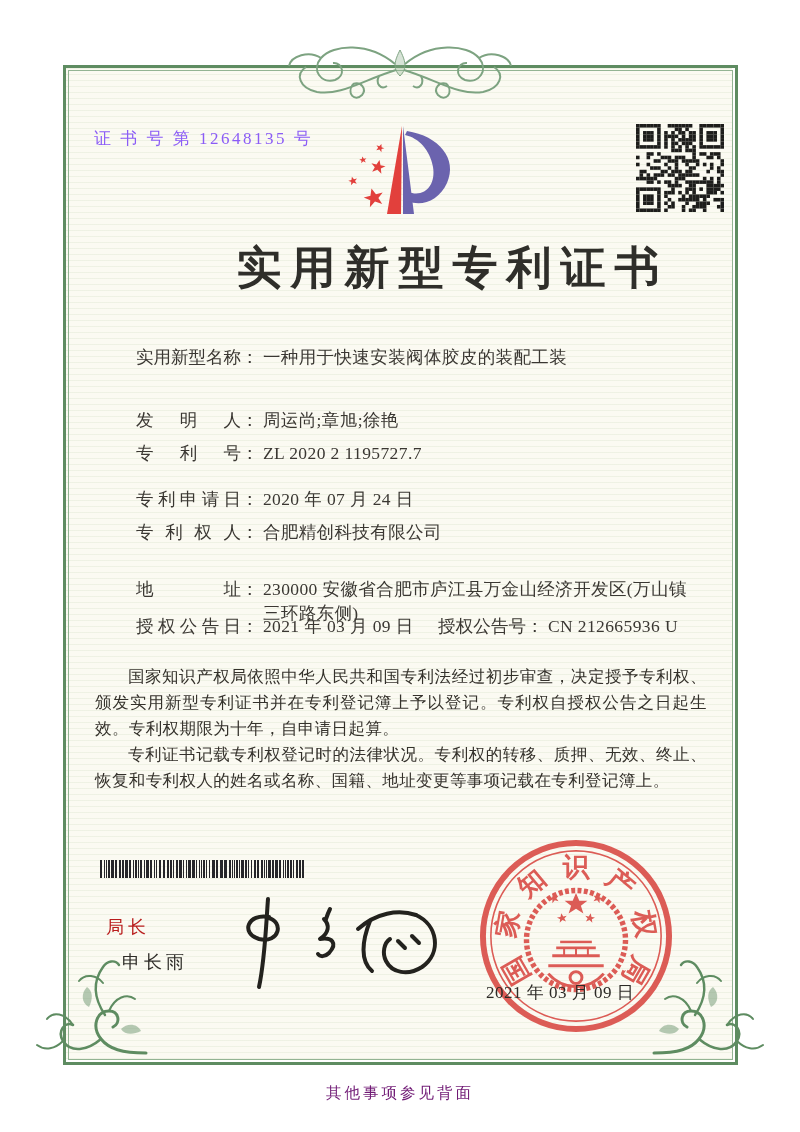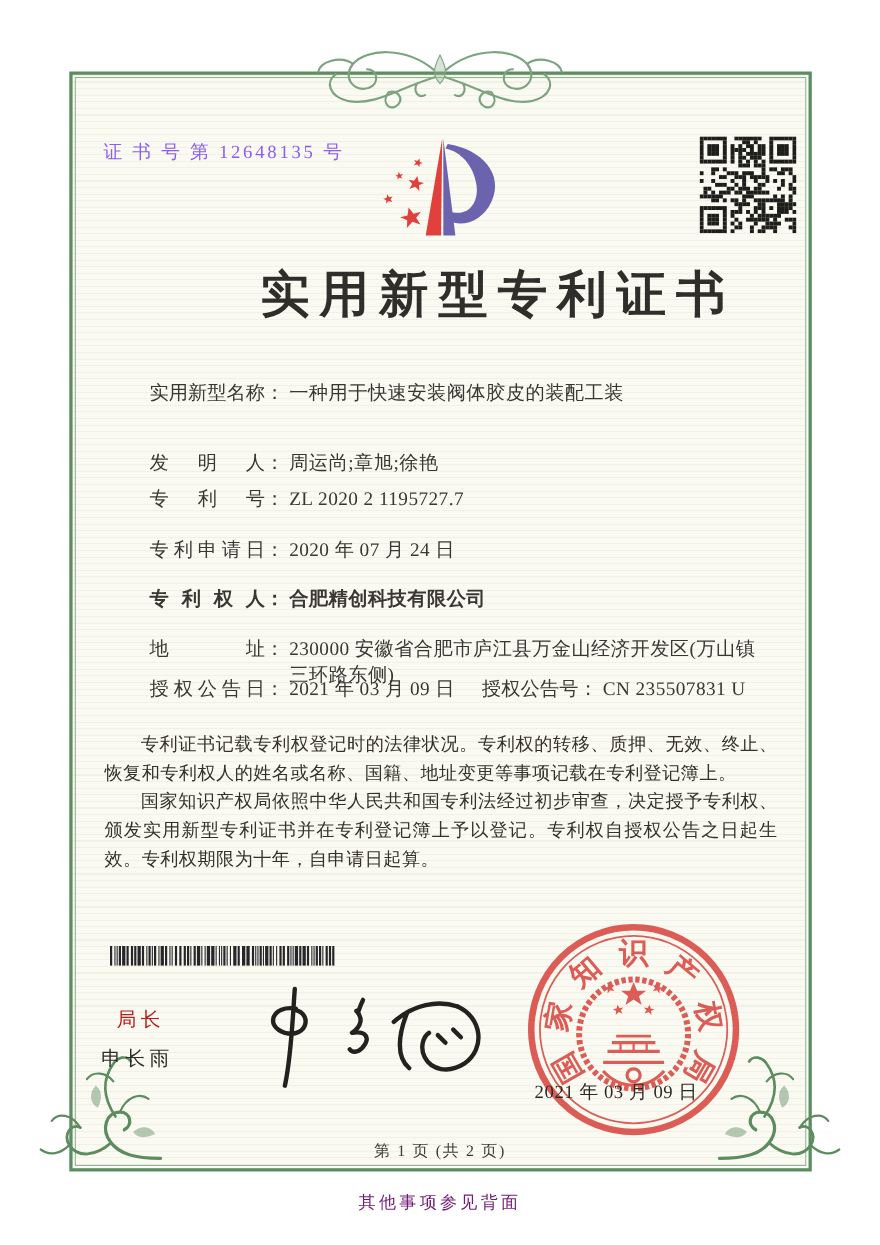"专利权人： 合肥精创科技有限公司" div.frow { font-weight: bold -> none; top: 194px -> 182px }
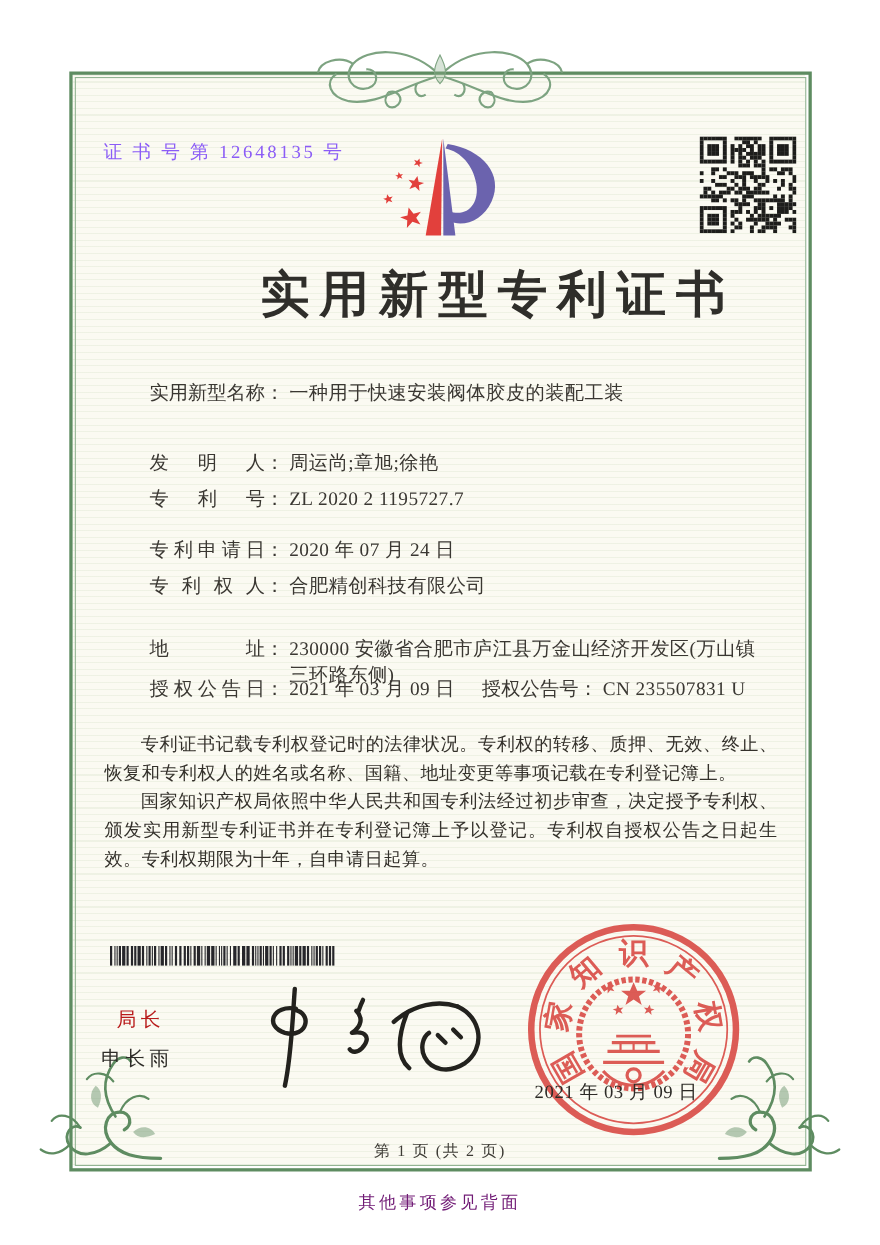"CN 235507831 U" span.val { text: 235507831 -> 212665936 }
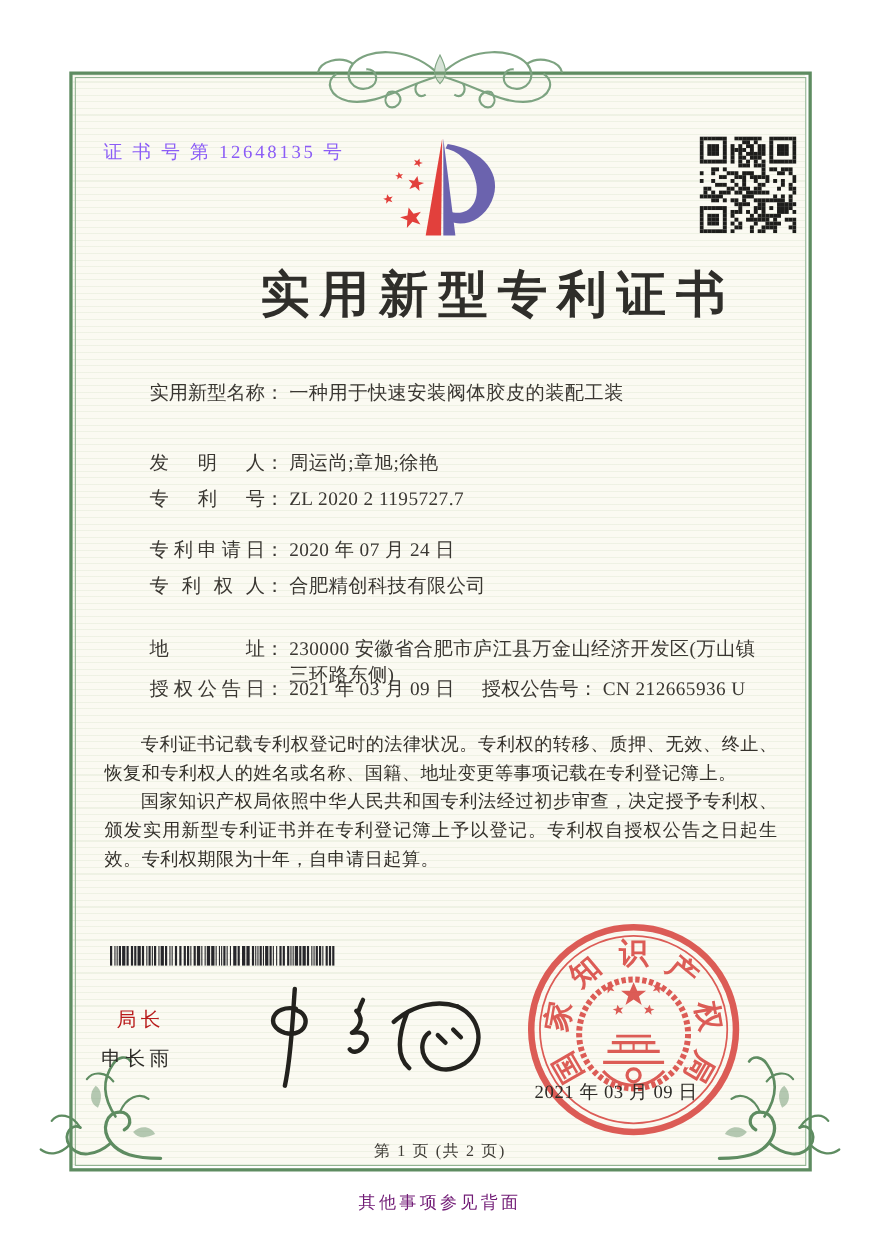"专利证书记载专利权登记时的法律状况。专利权的转移、质押、无效、终止、恢复和专利权" p { order: before "国家知识产权局依照中华人民共和国专利法经过初步审查，决定授予专利权、颁发实用新型" -> after "国家知识产权局依照中华人民共和国专利法经过初步审查，决定授予专利权、颁发实用新型" }
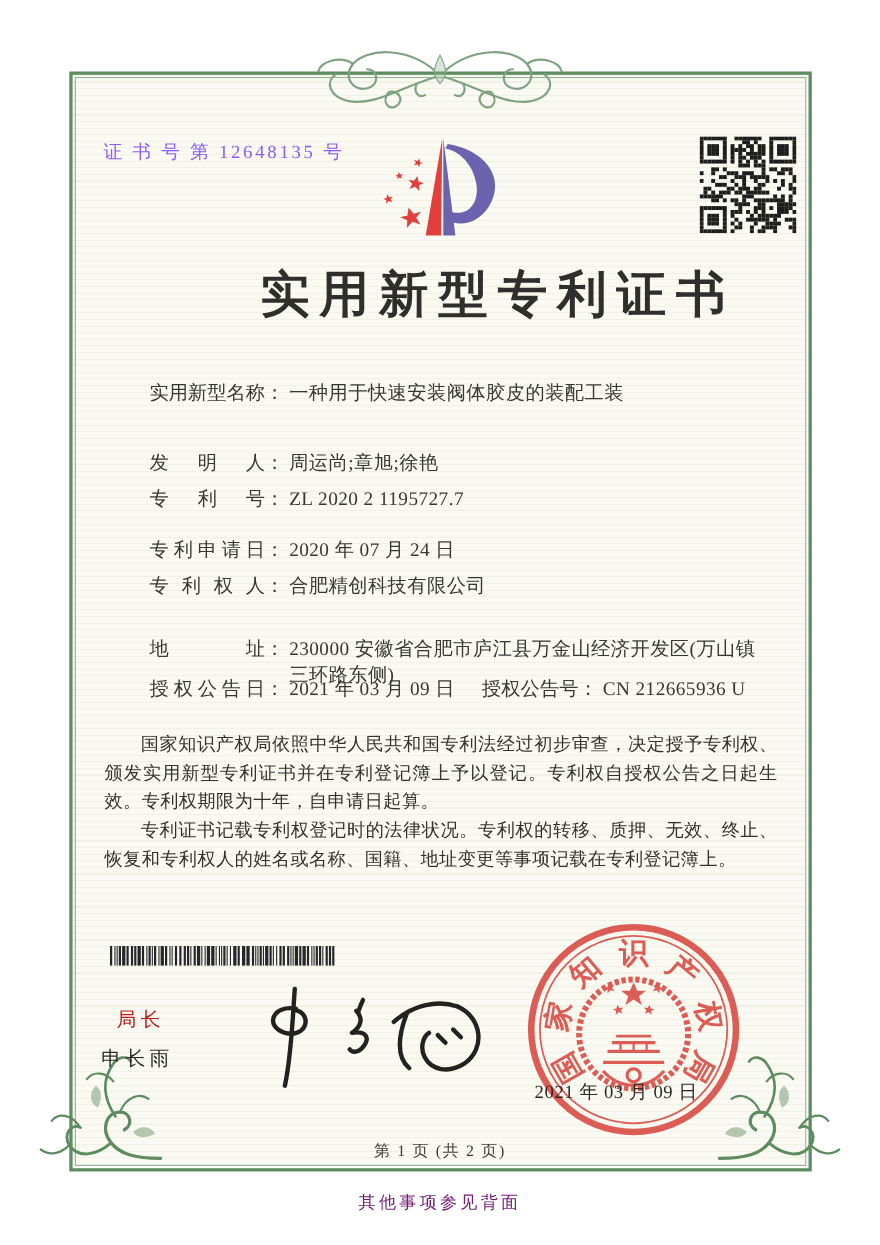"申长雨" .signer-name { left: 92px -> 122px }
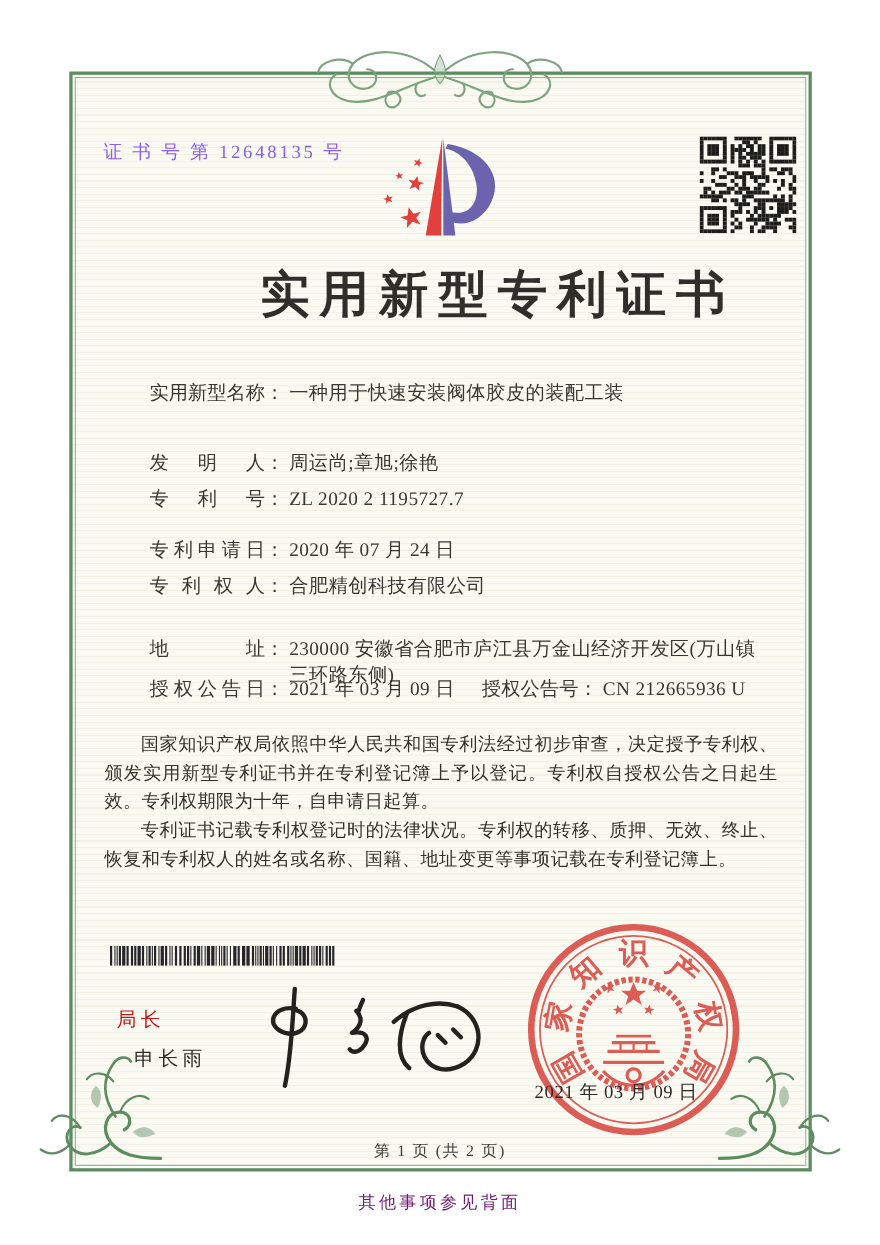"第 1 页 (共 2" div.page-no { html: <div>第 1 页 (共 2 页)</div> -> none }
